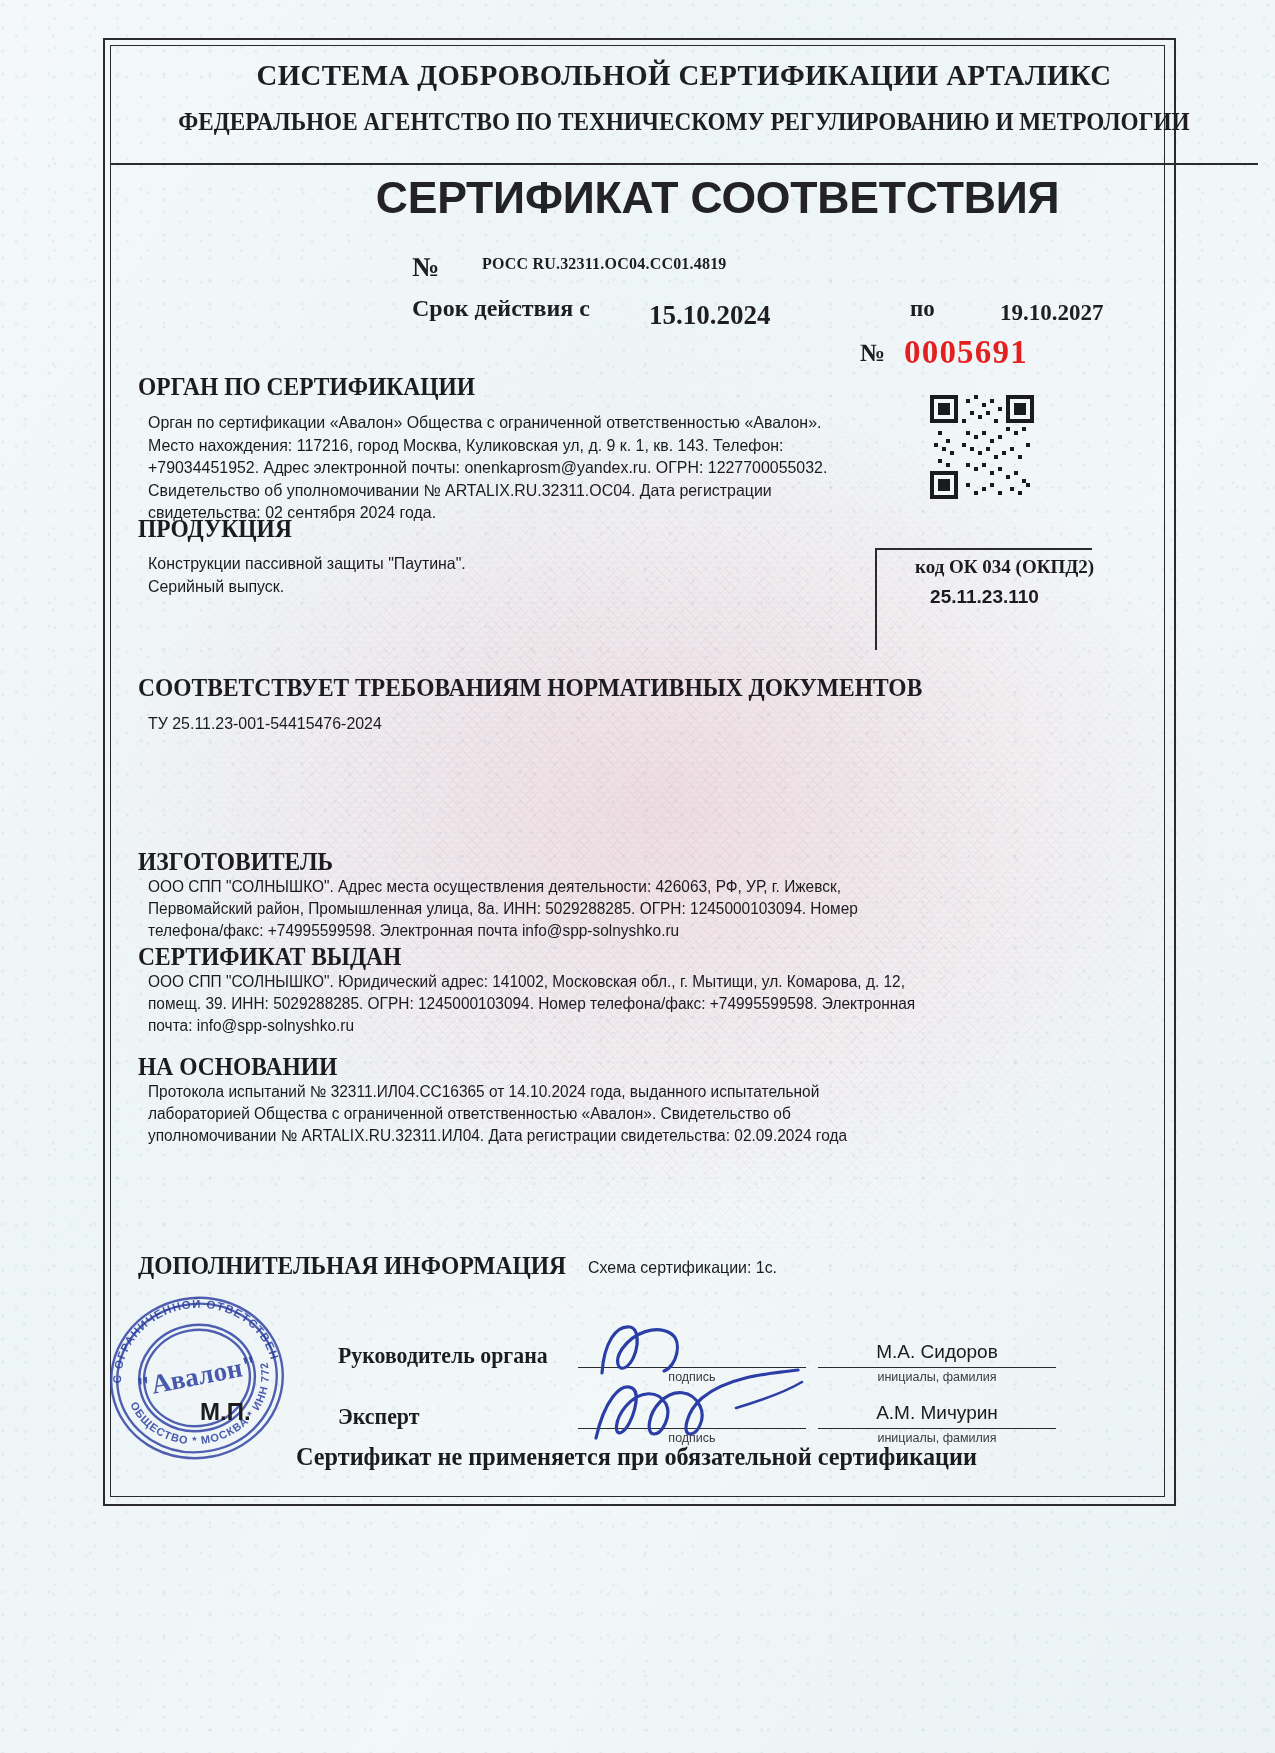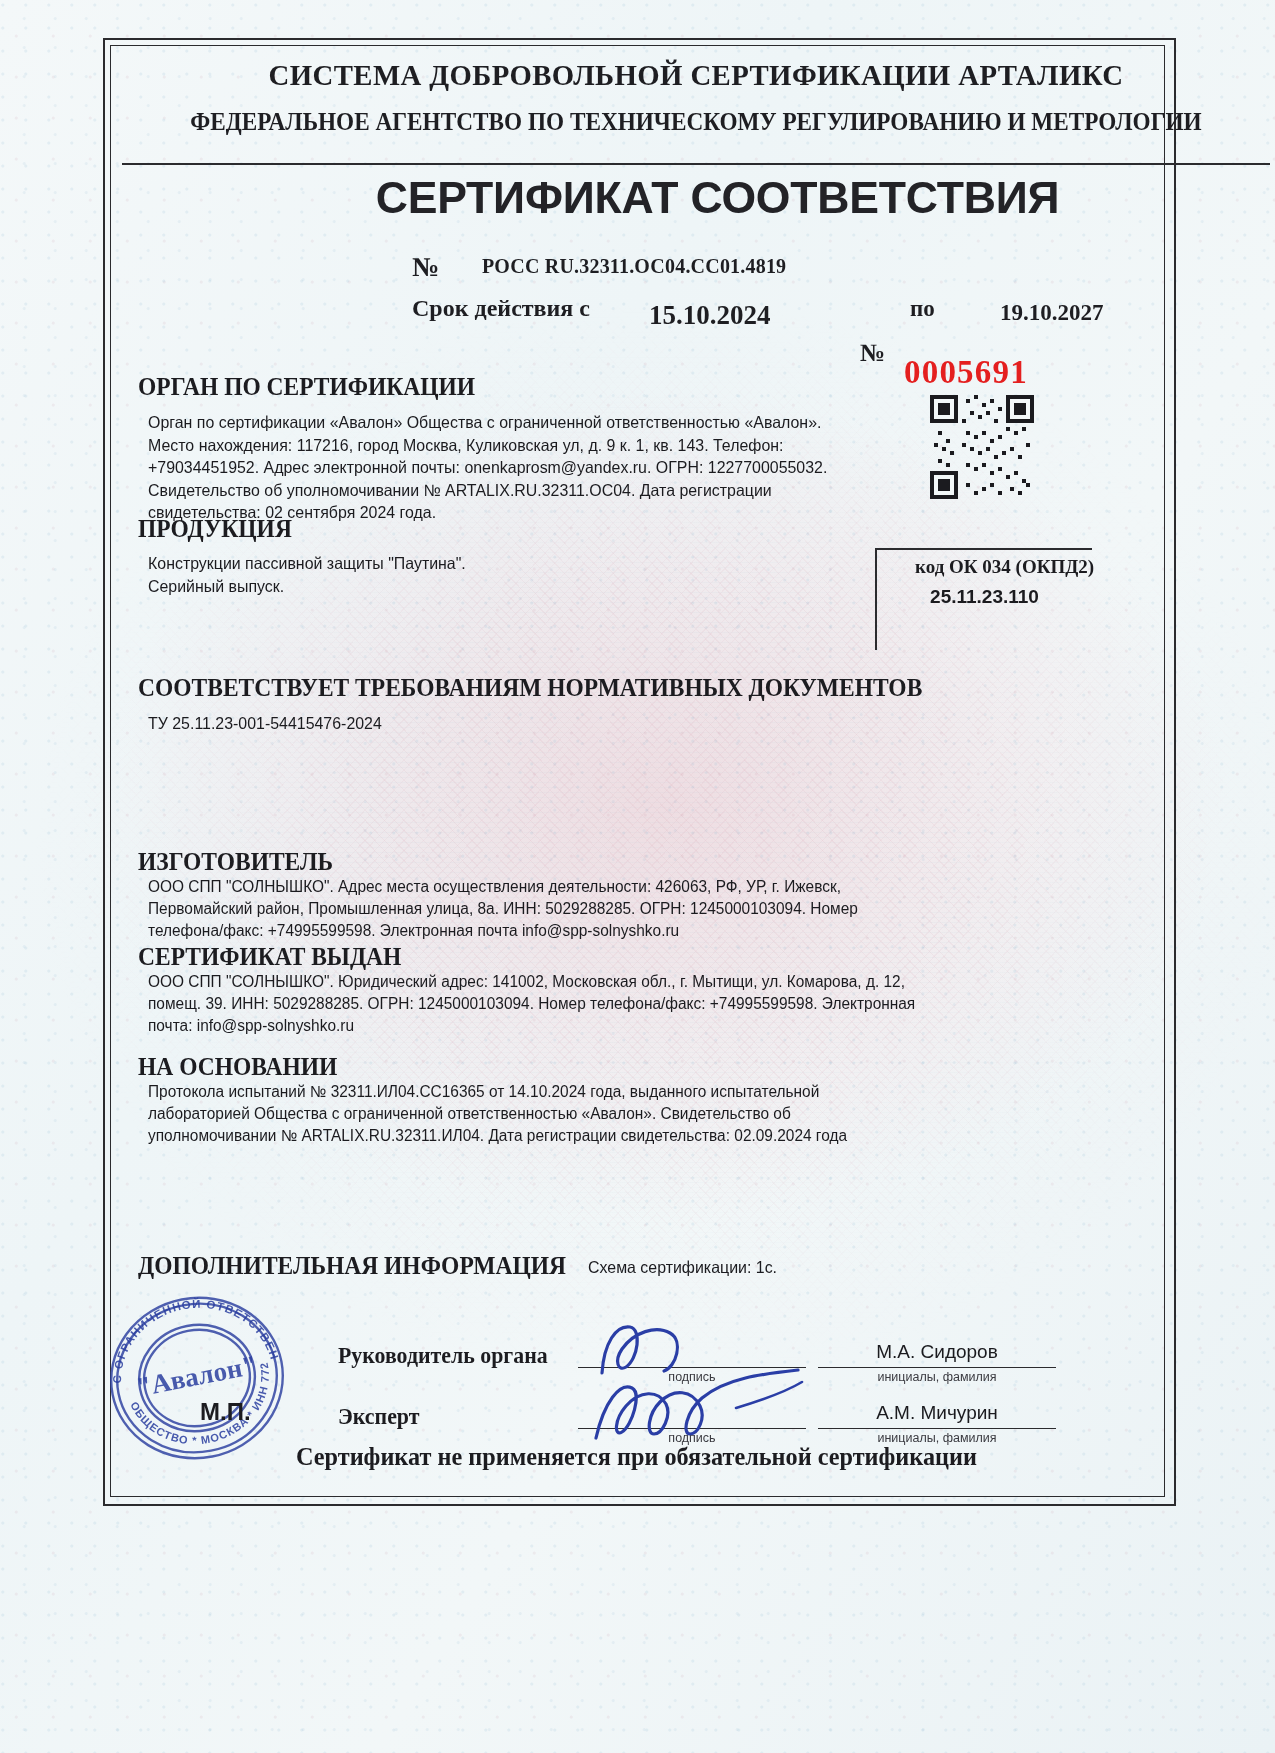"СИСТЕМА ДОБРОВОЛЬНОЙ СЕРТИФИКАЦИИ" .hdr-box { margin-left: 12px -> none }
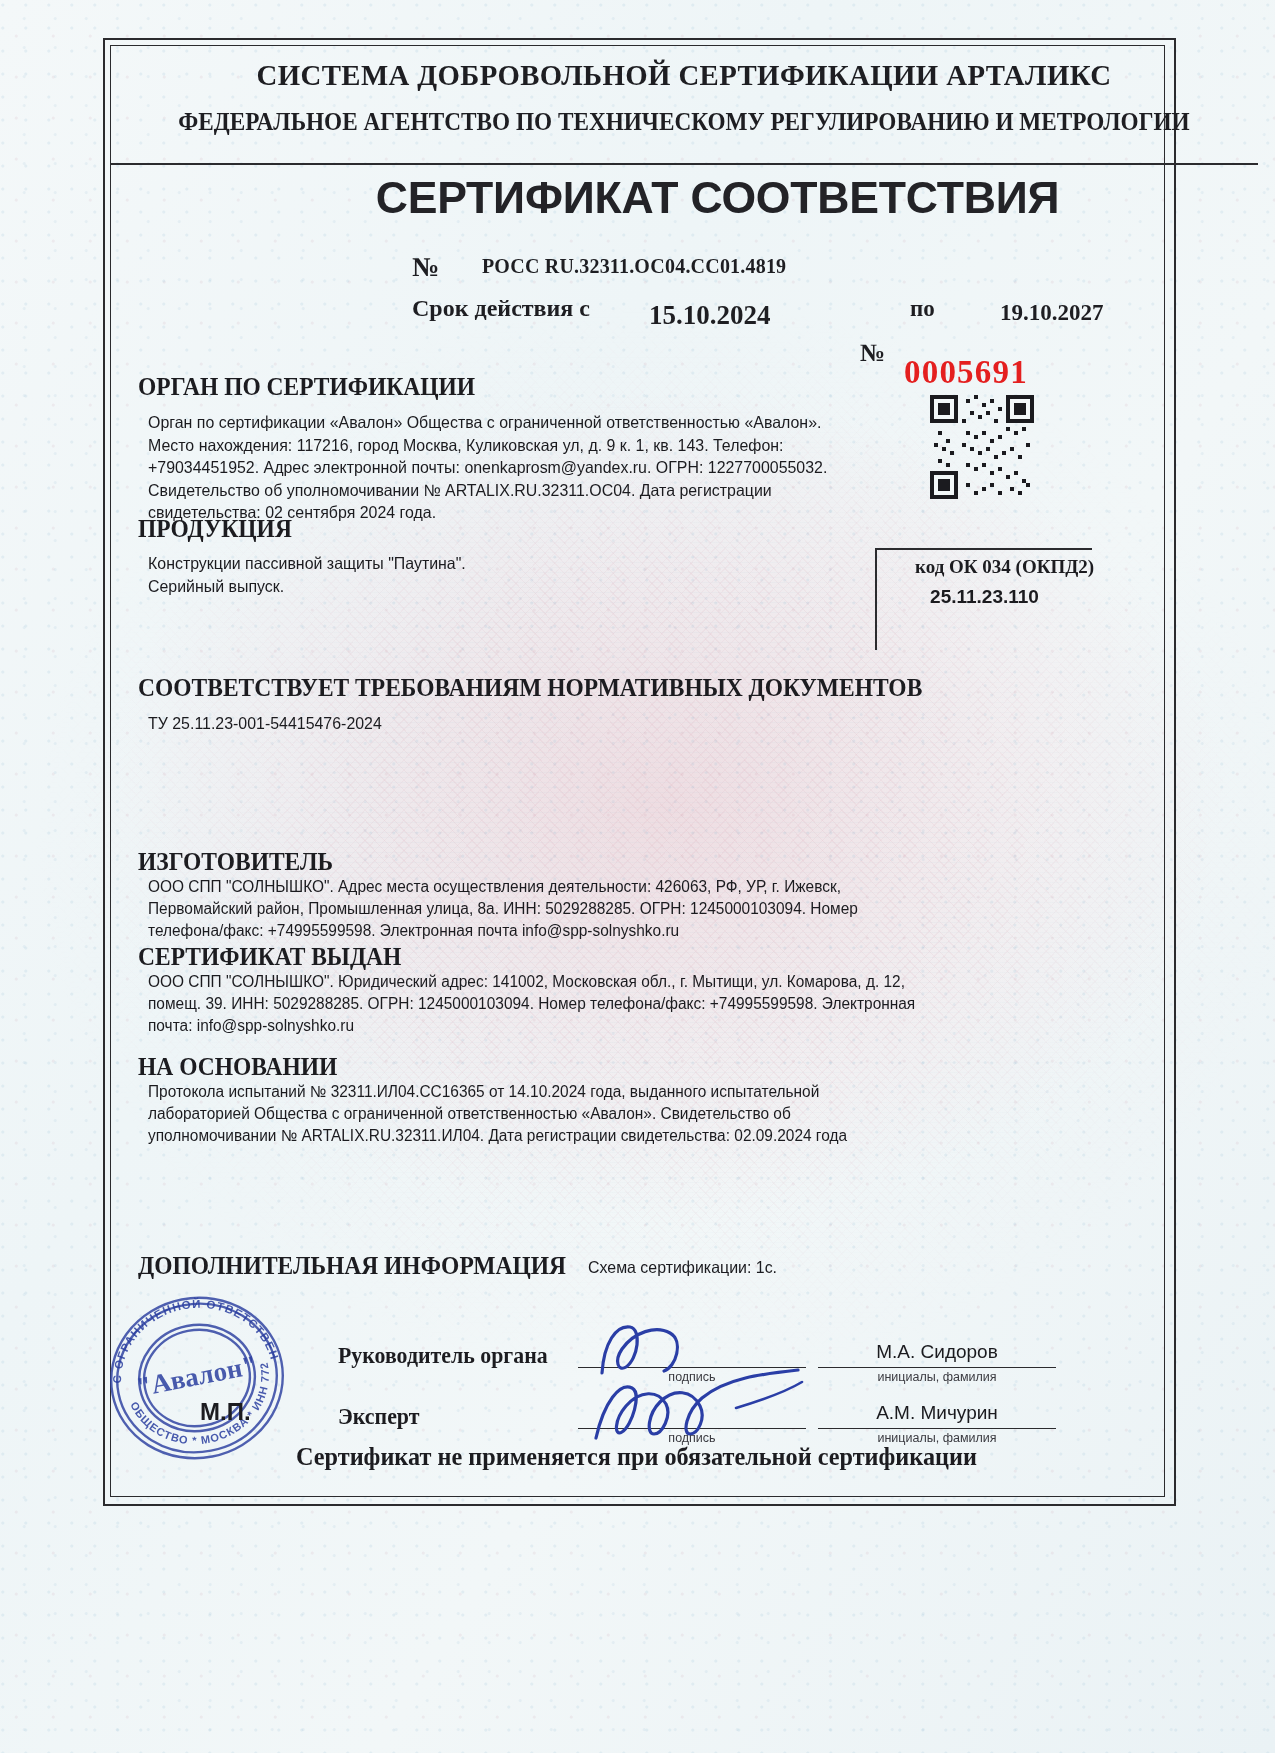"РОСС RU.32311.ОС04.СС01.4819" .num-val { font-size: 20px -> 16px }
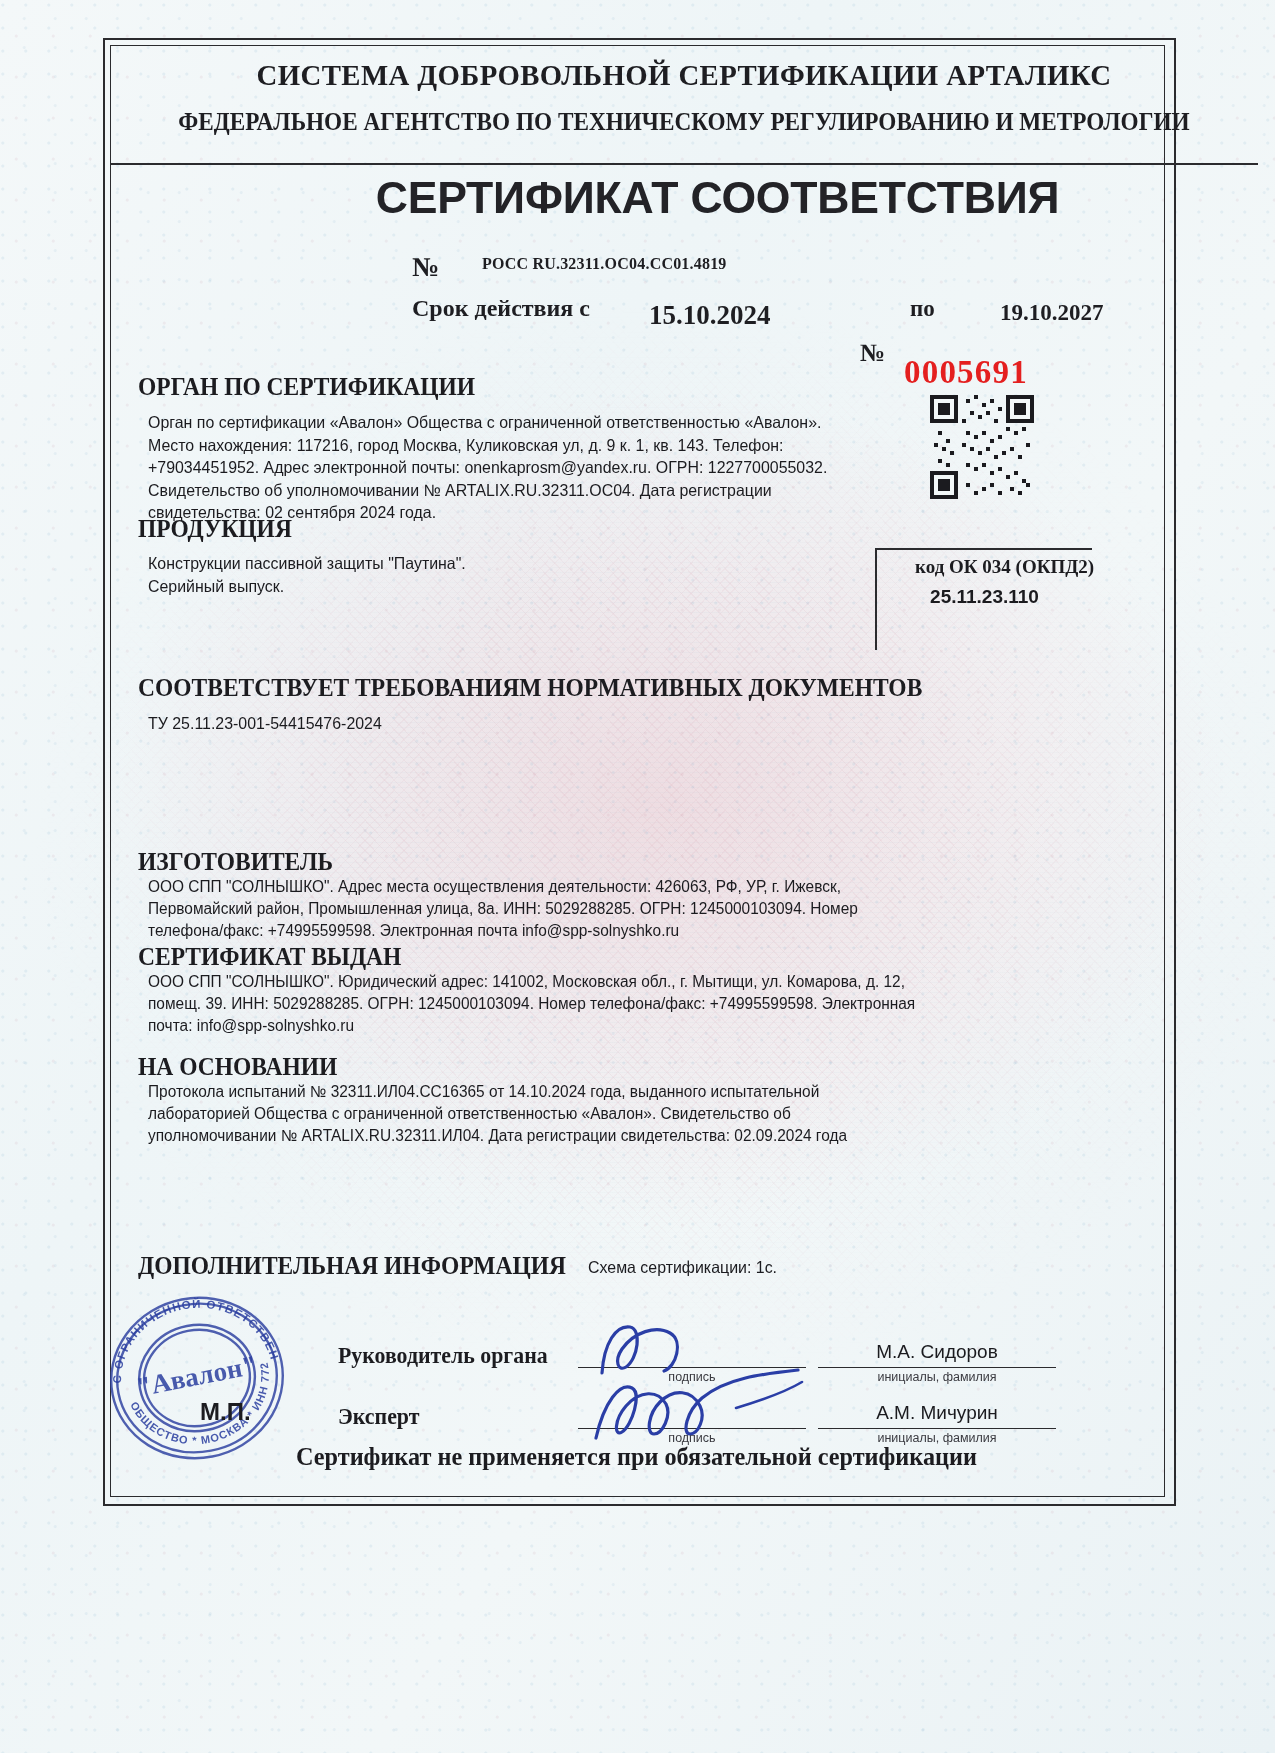"0005691" .blank-no { margin-top: 20px -> none }
